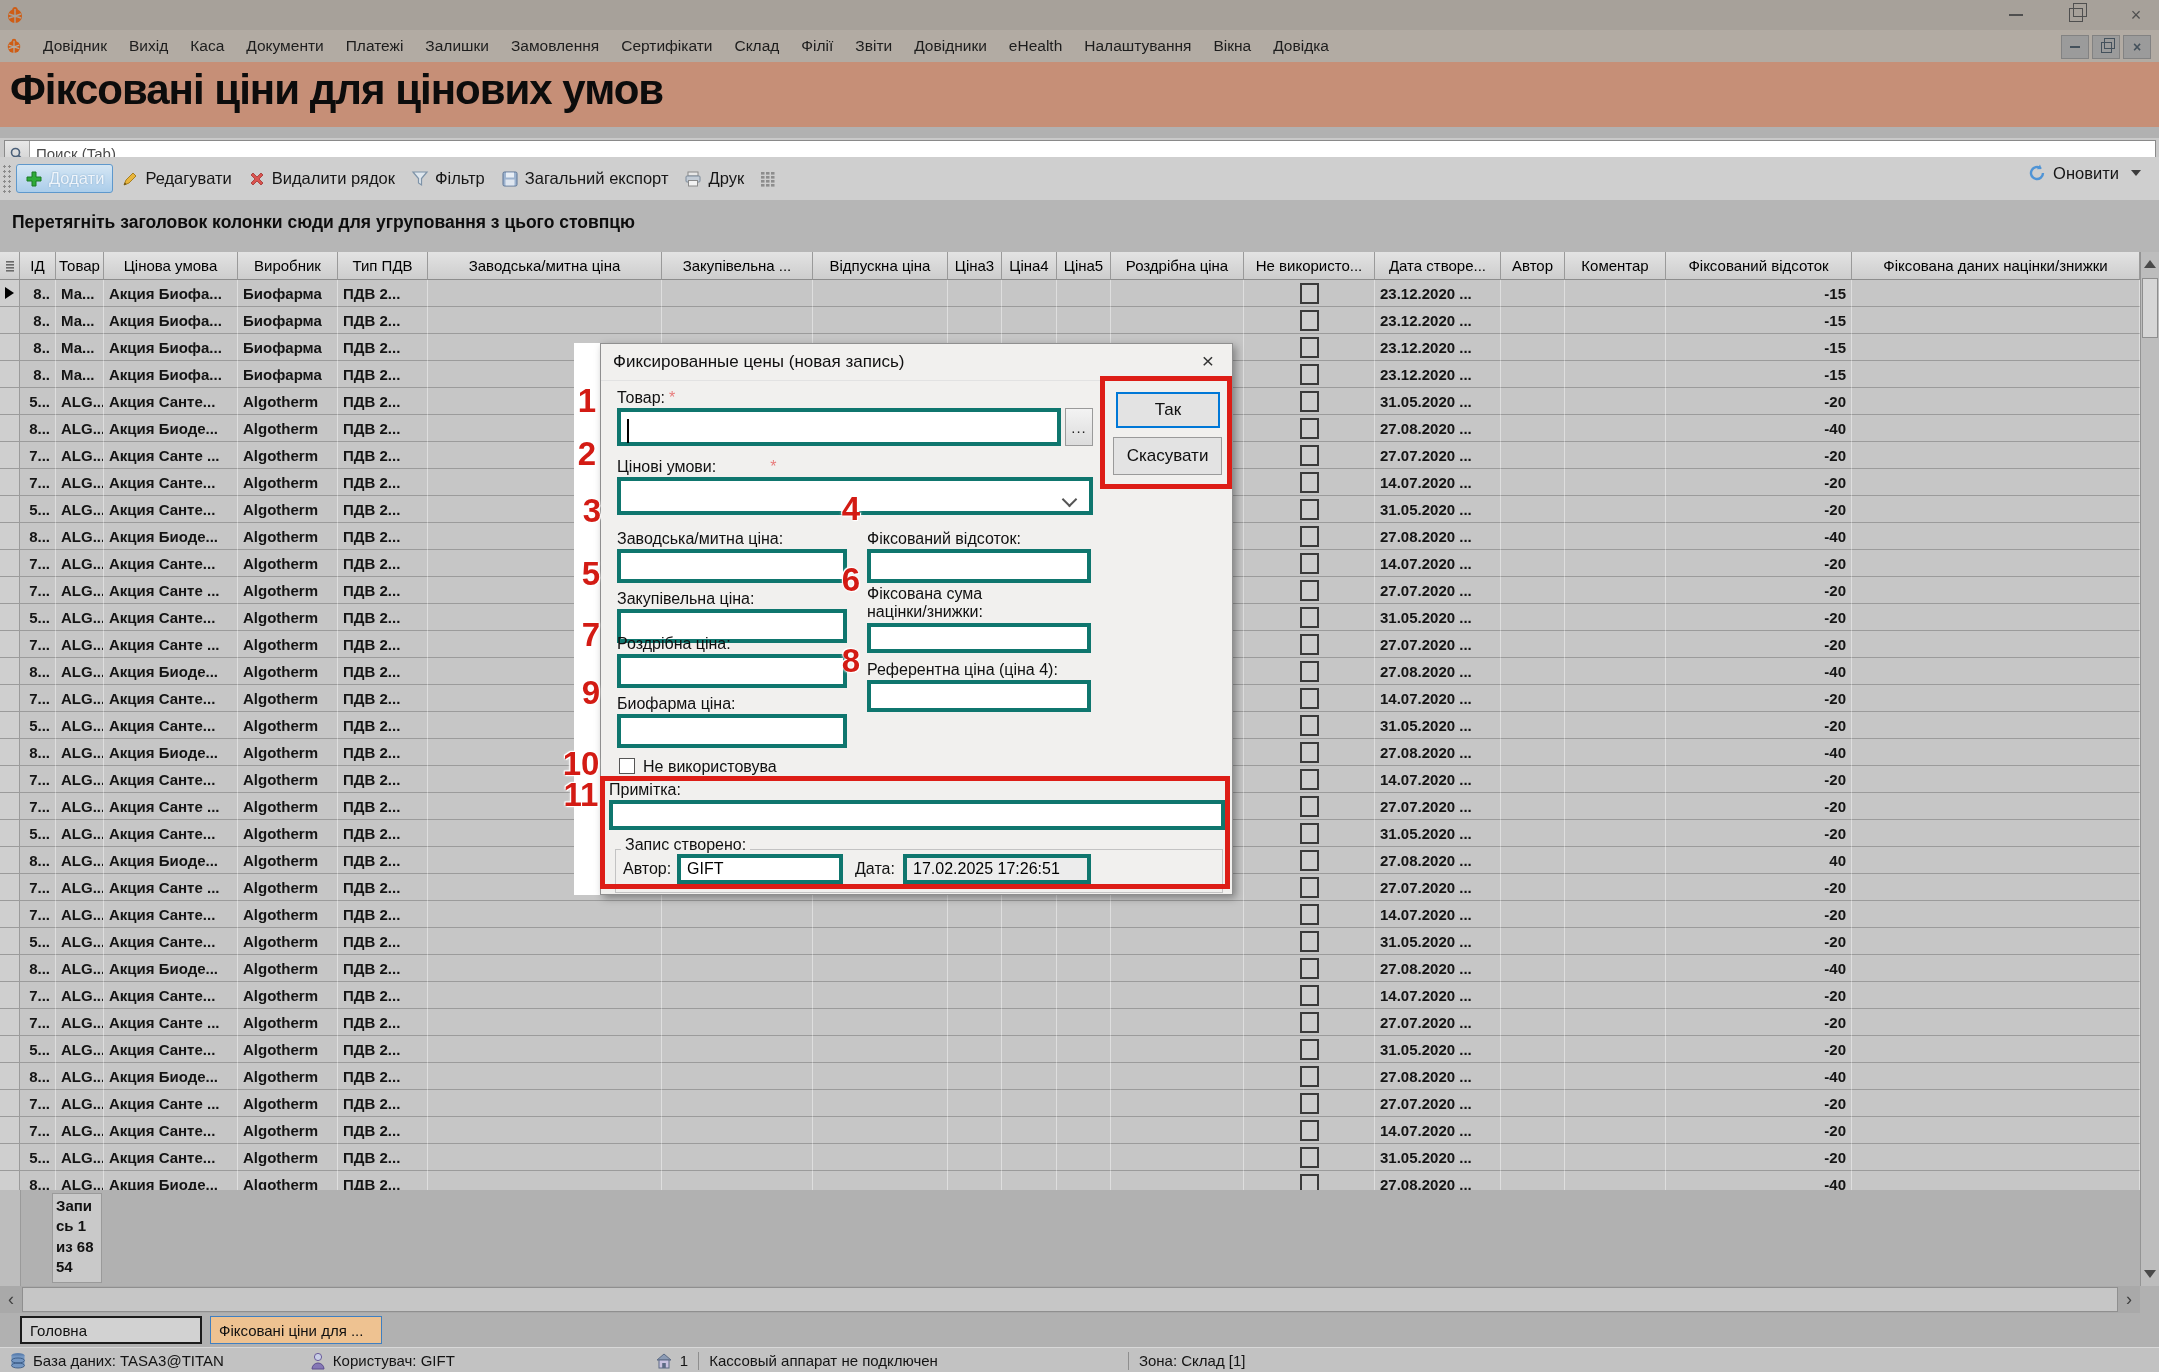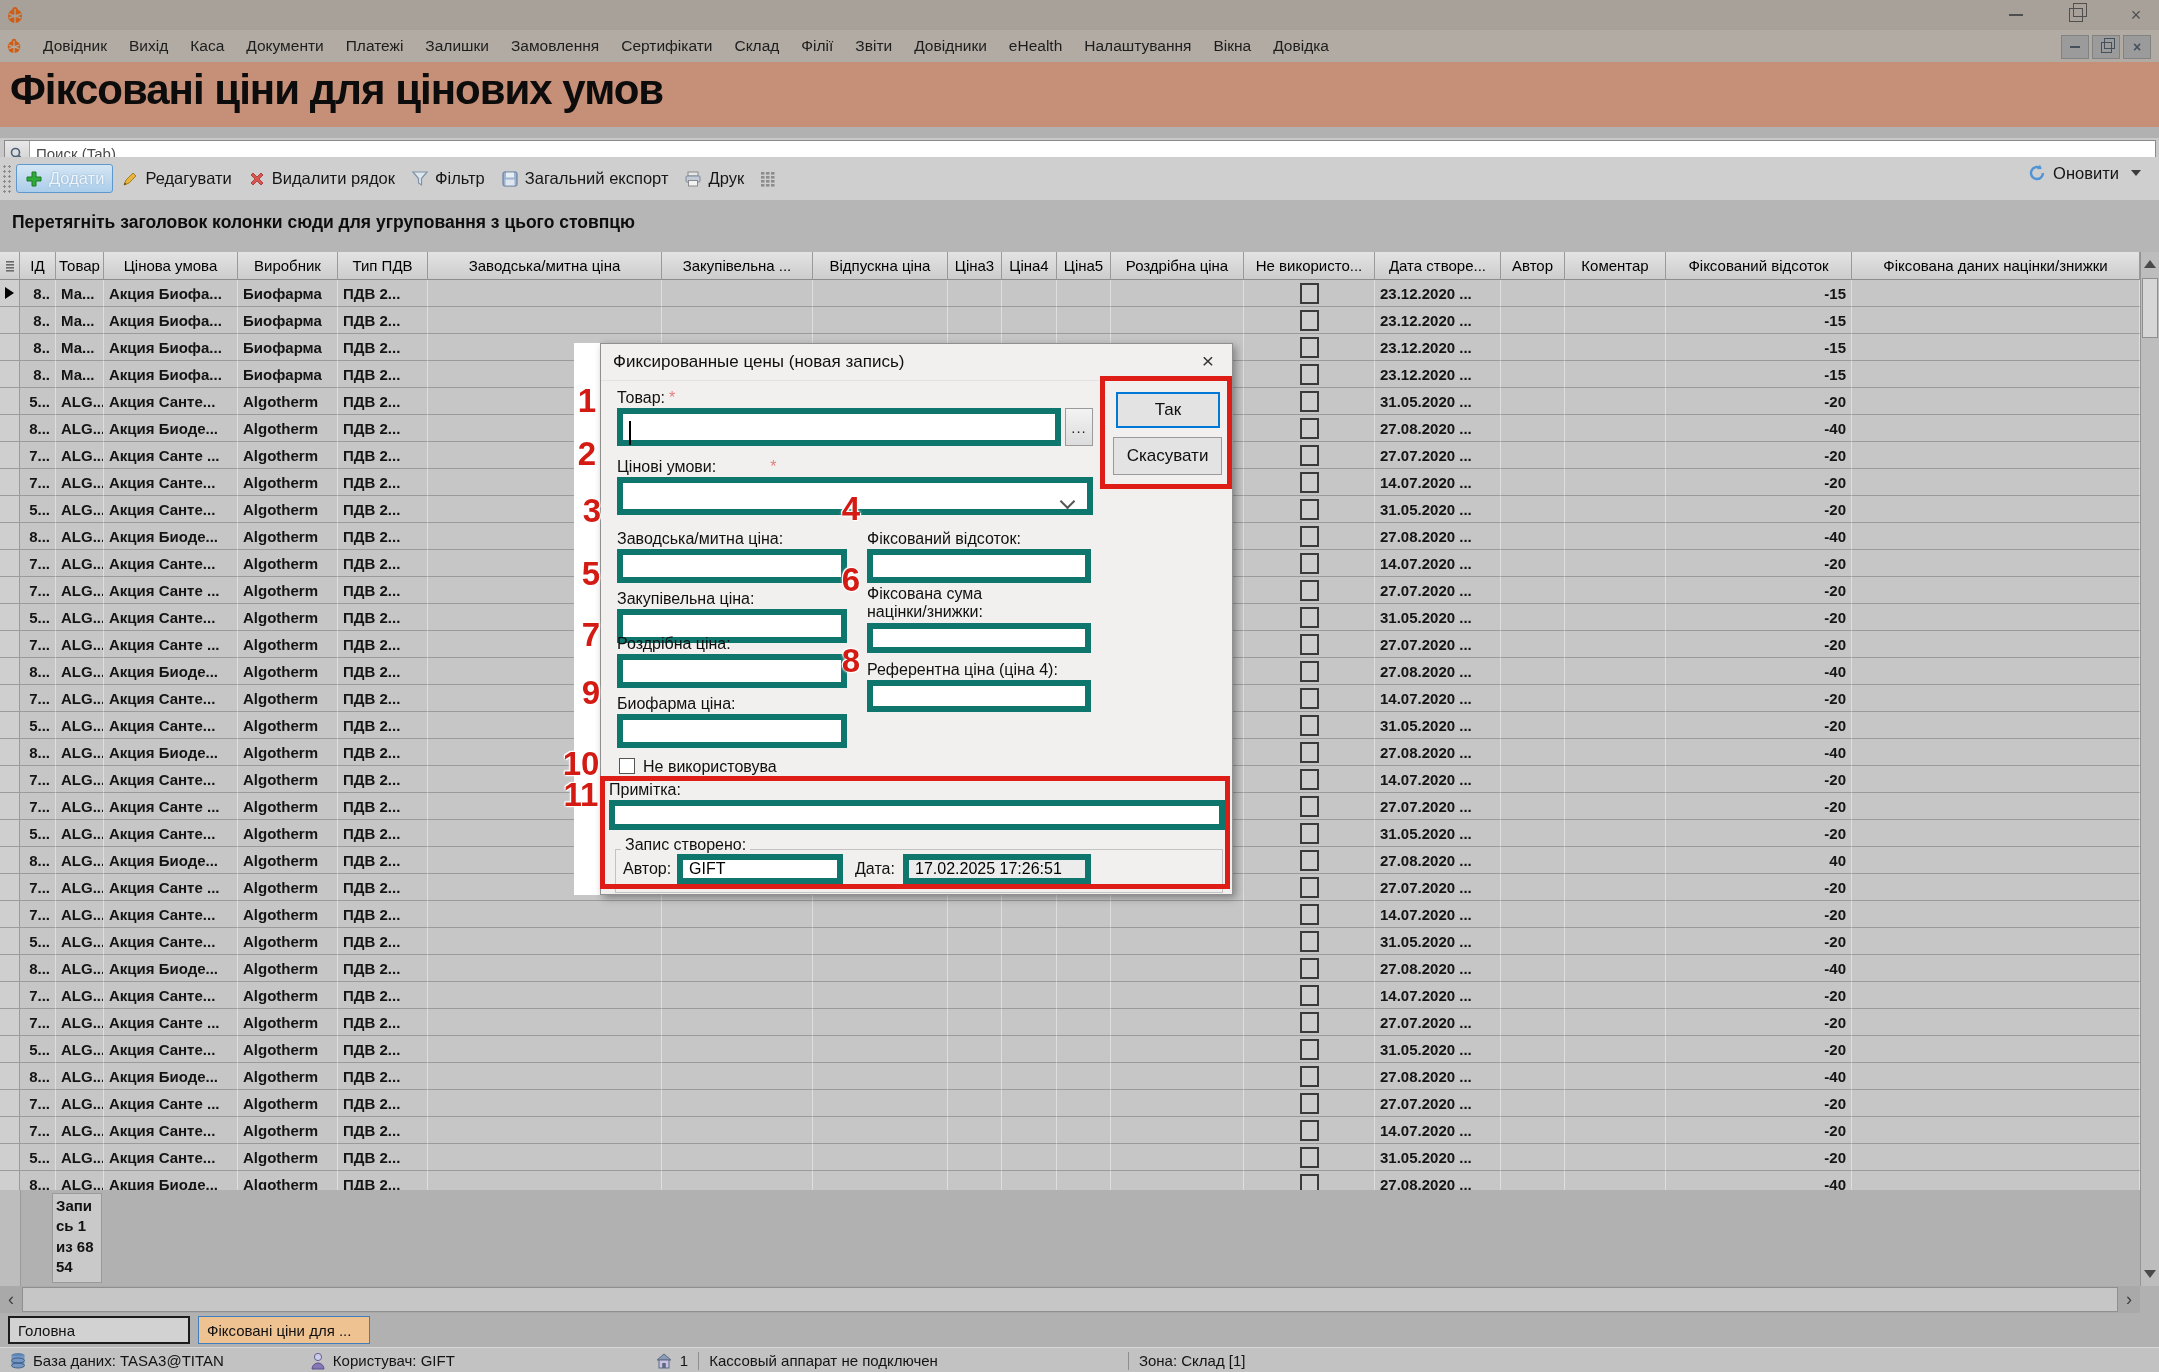"GIFT" .din { border: 6px solid #0f766e -> 4px solid #0f766e }
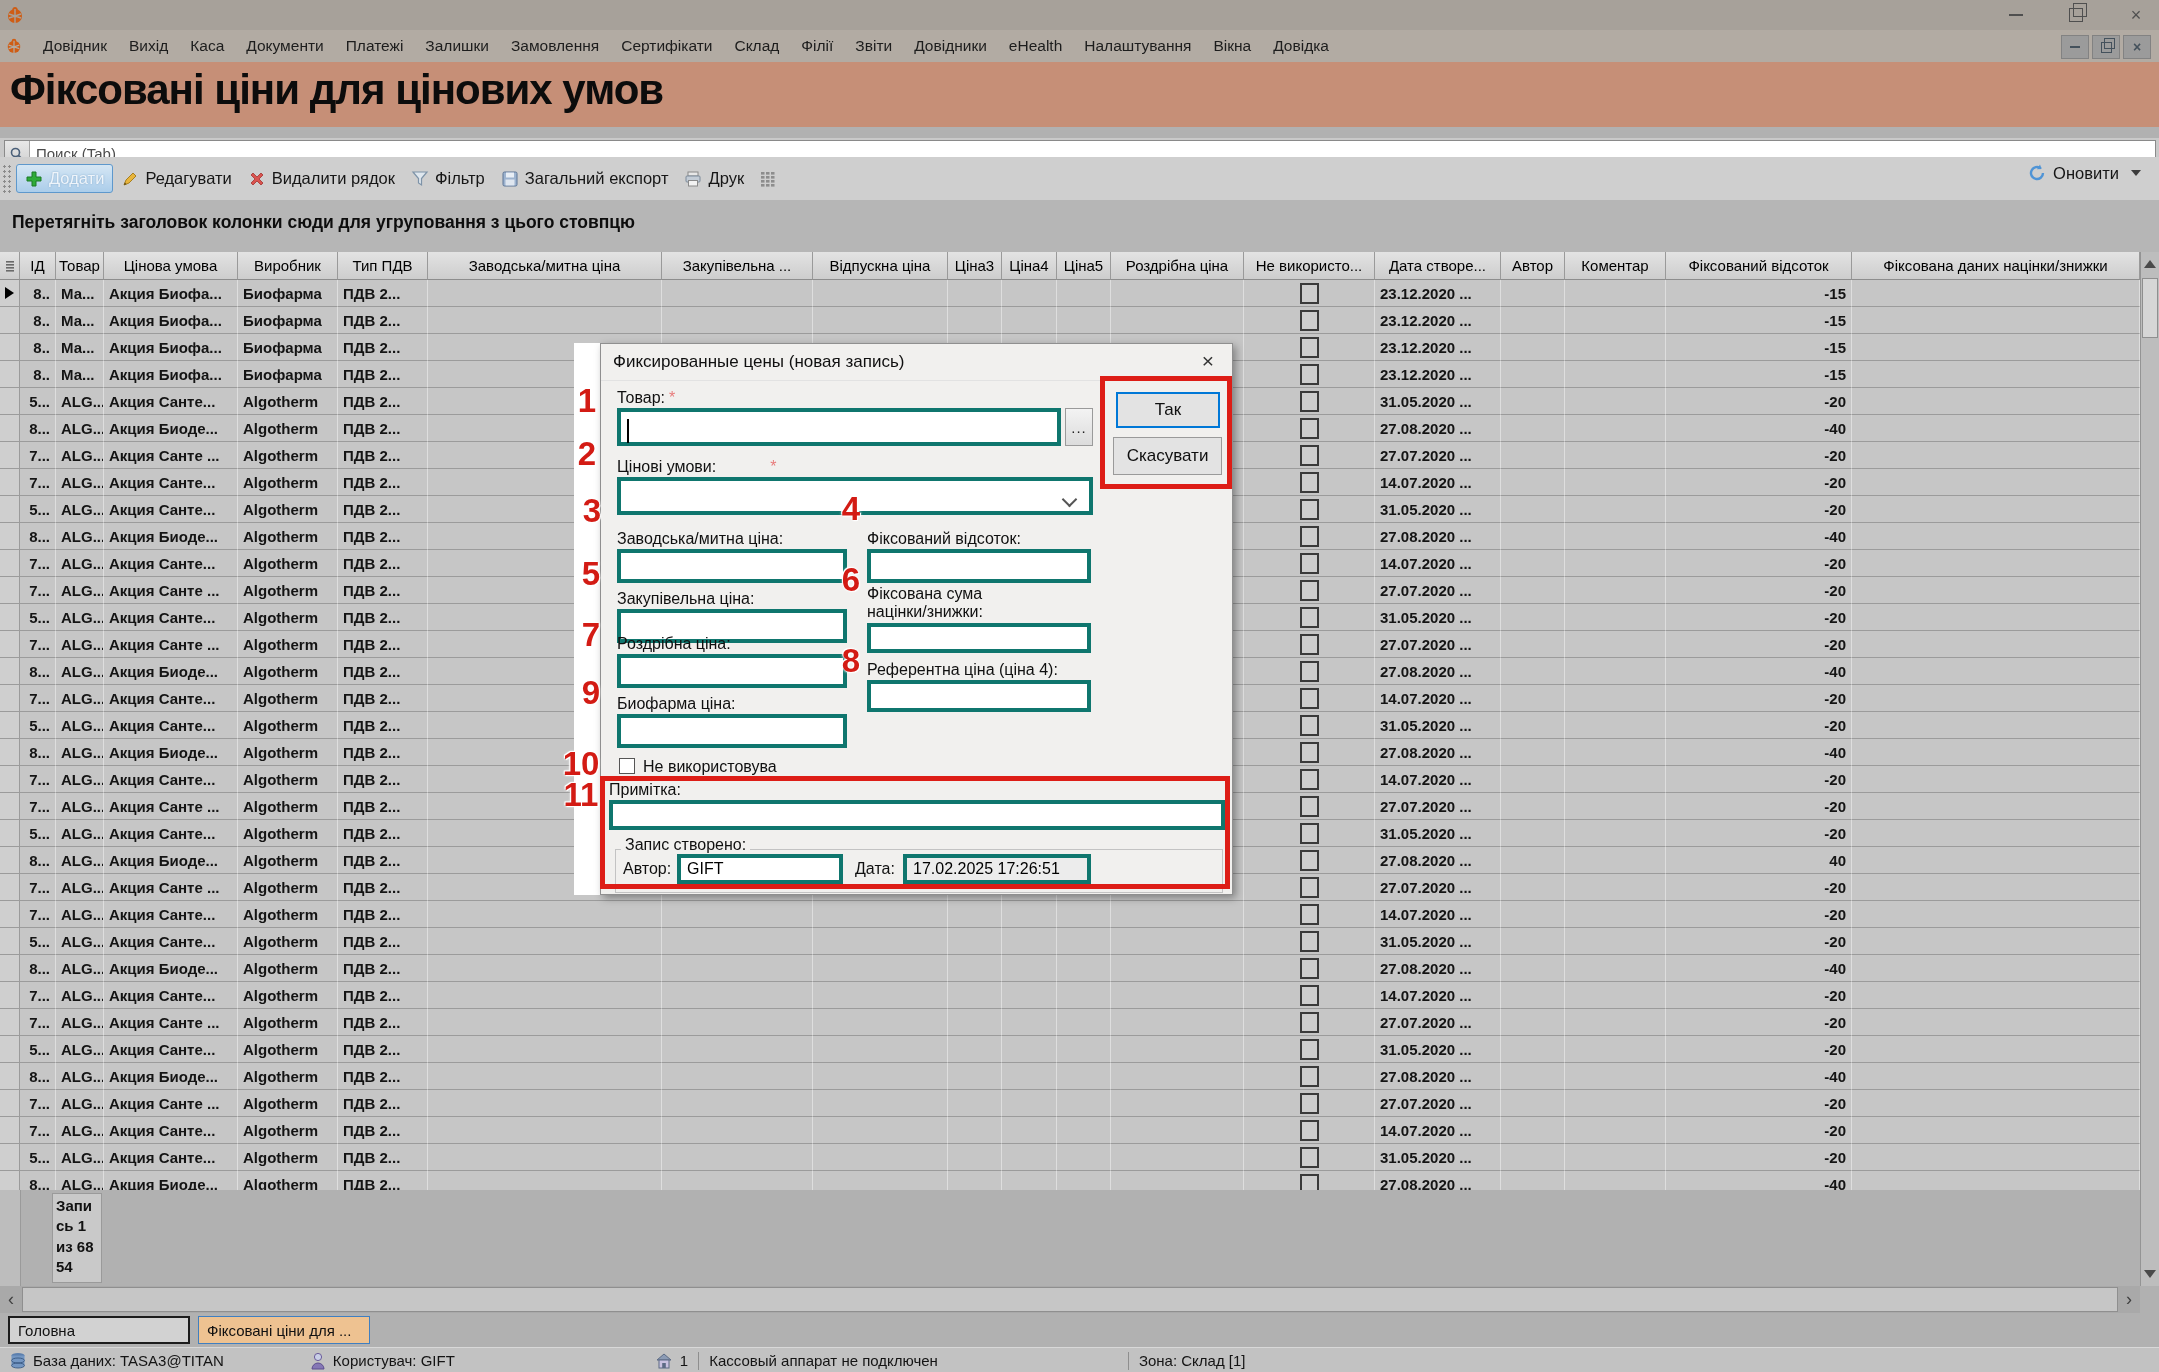"Головна" .tabsrow { padding-left: 8px -> 20px }
